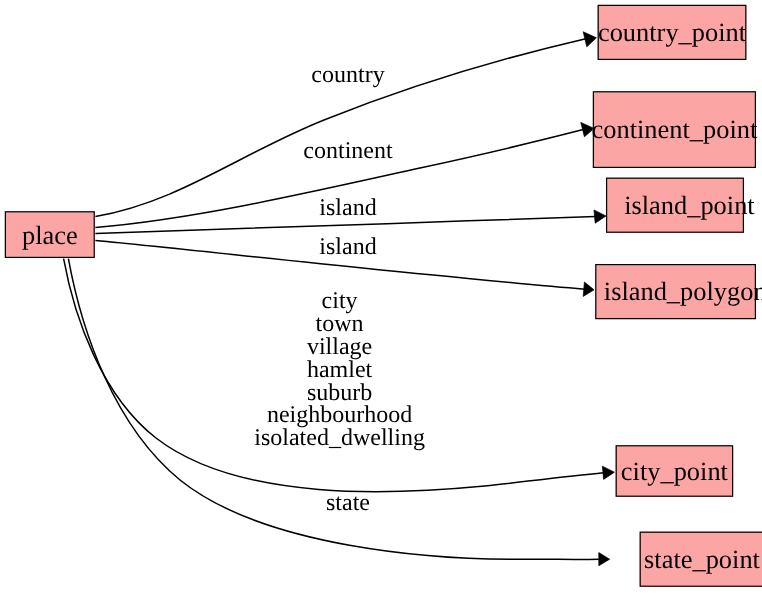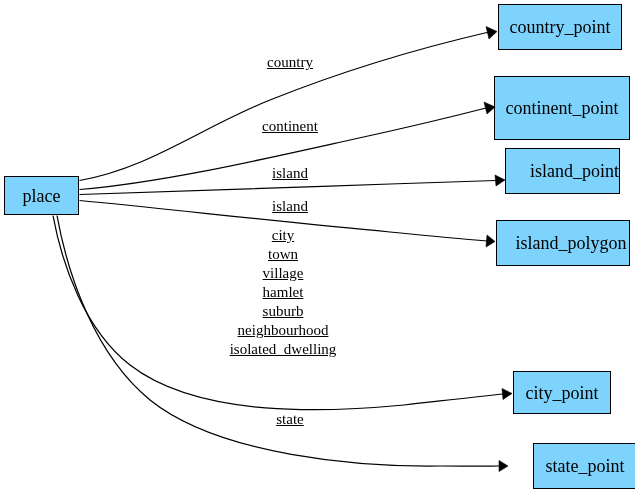"country_point" .node-box { background: #7dd3fc -> #fca5a5; font-size: 18px -> 22px }
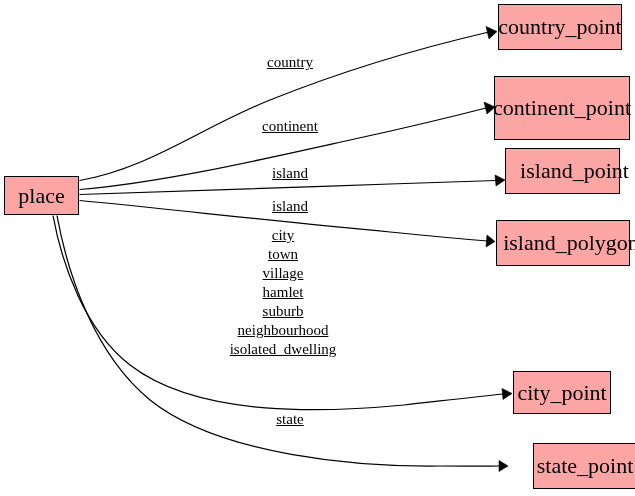"country" .edge-label { font-size: 15px -> 20px; text-decoration: underline -> none }
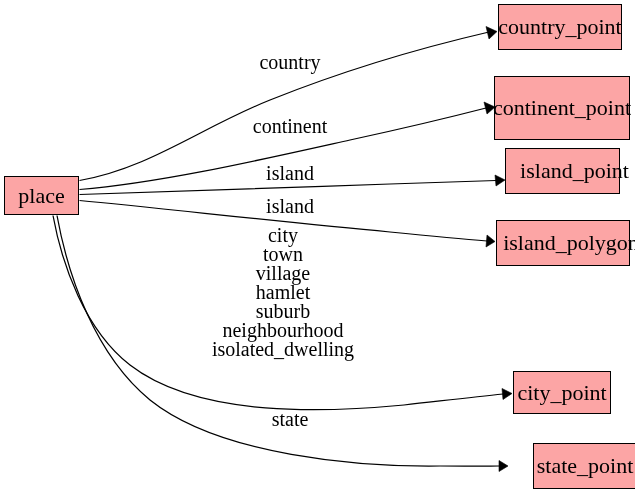"city" div.edge-label { top: 226px -> 242px }
